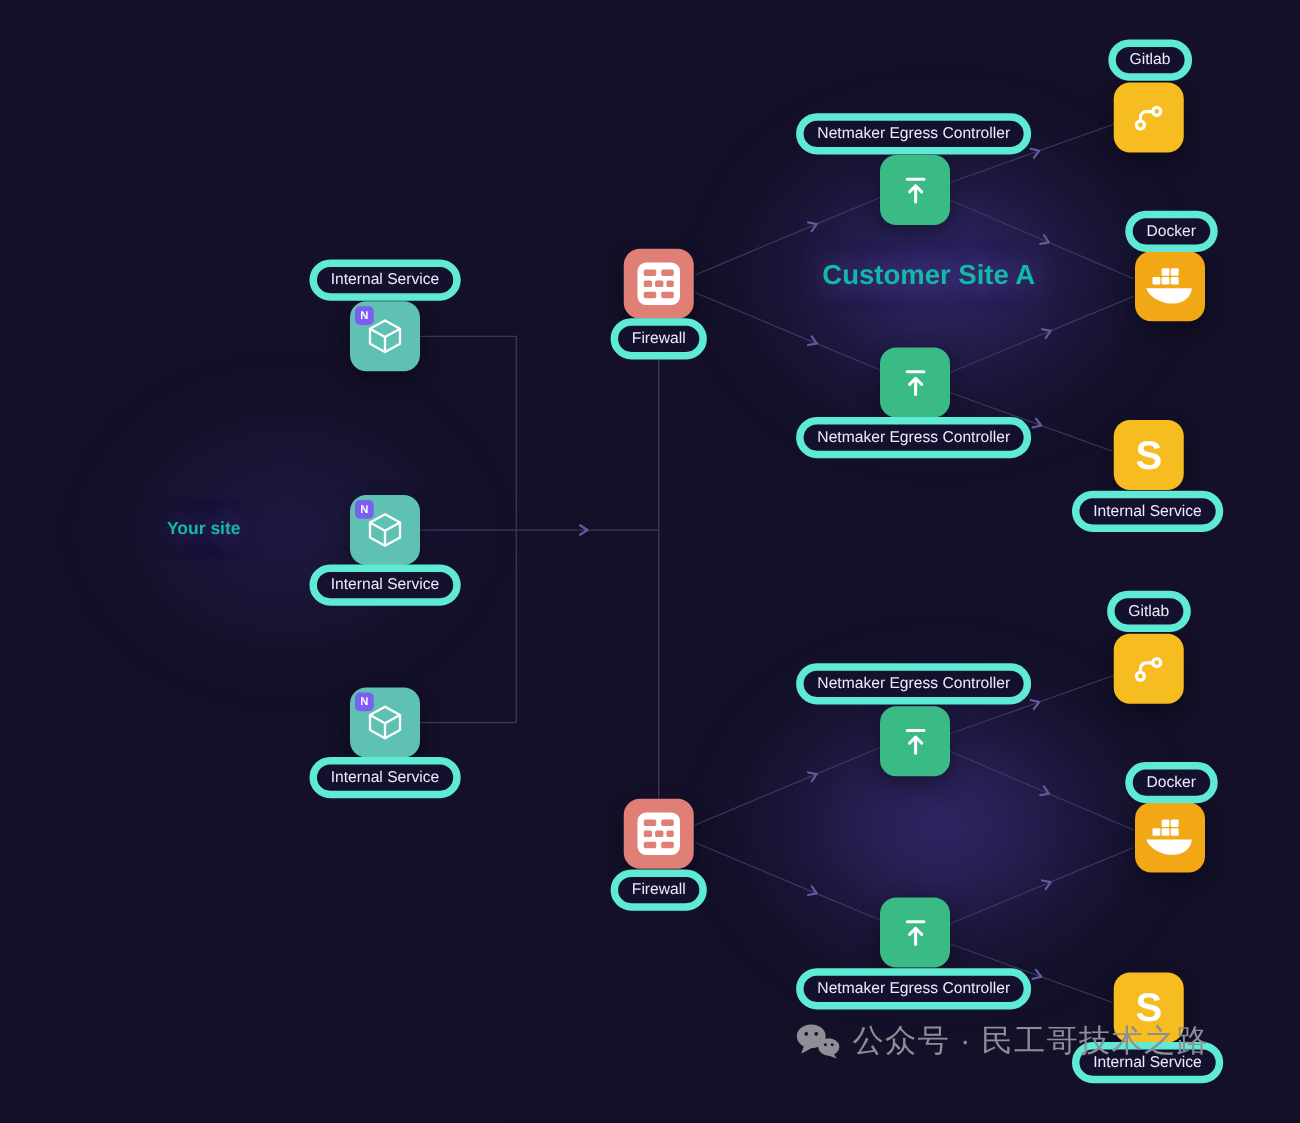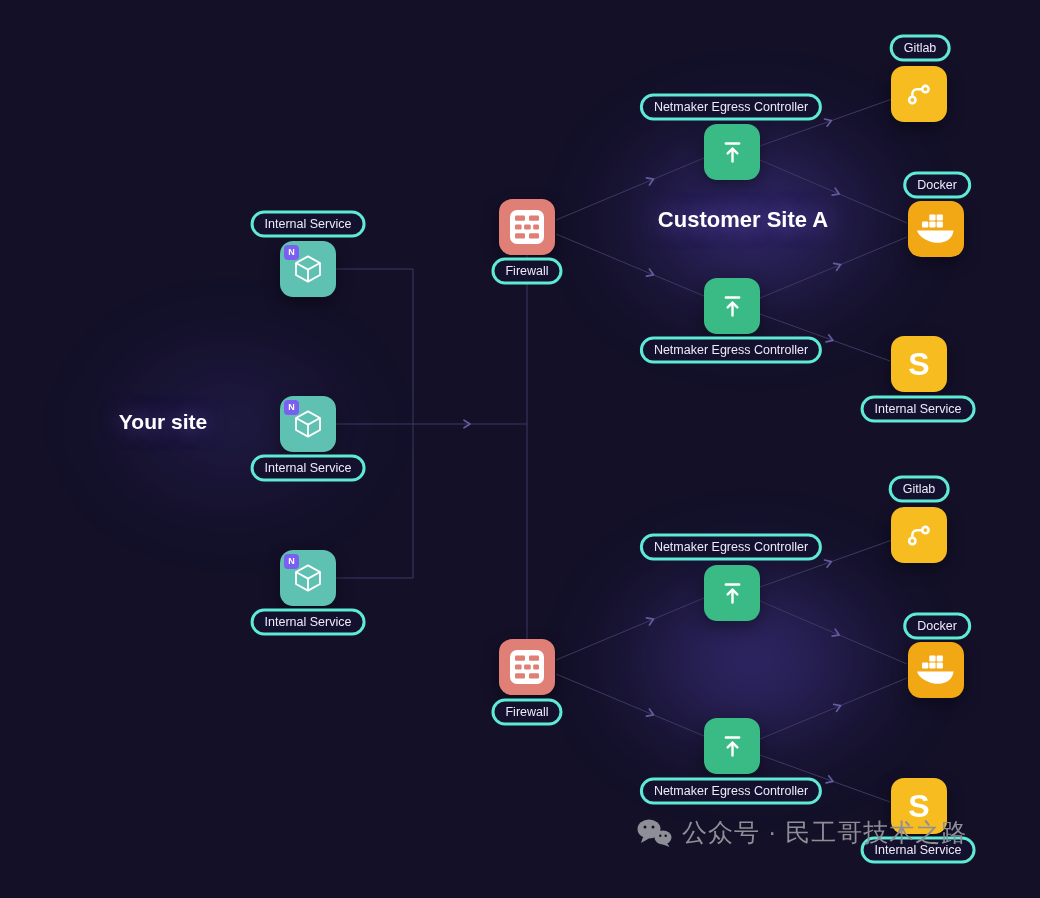"Gitlab" .pill { border: 3px solid #5eead4 -> 6px solid #5eead4 }
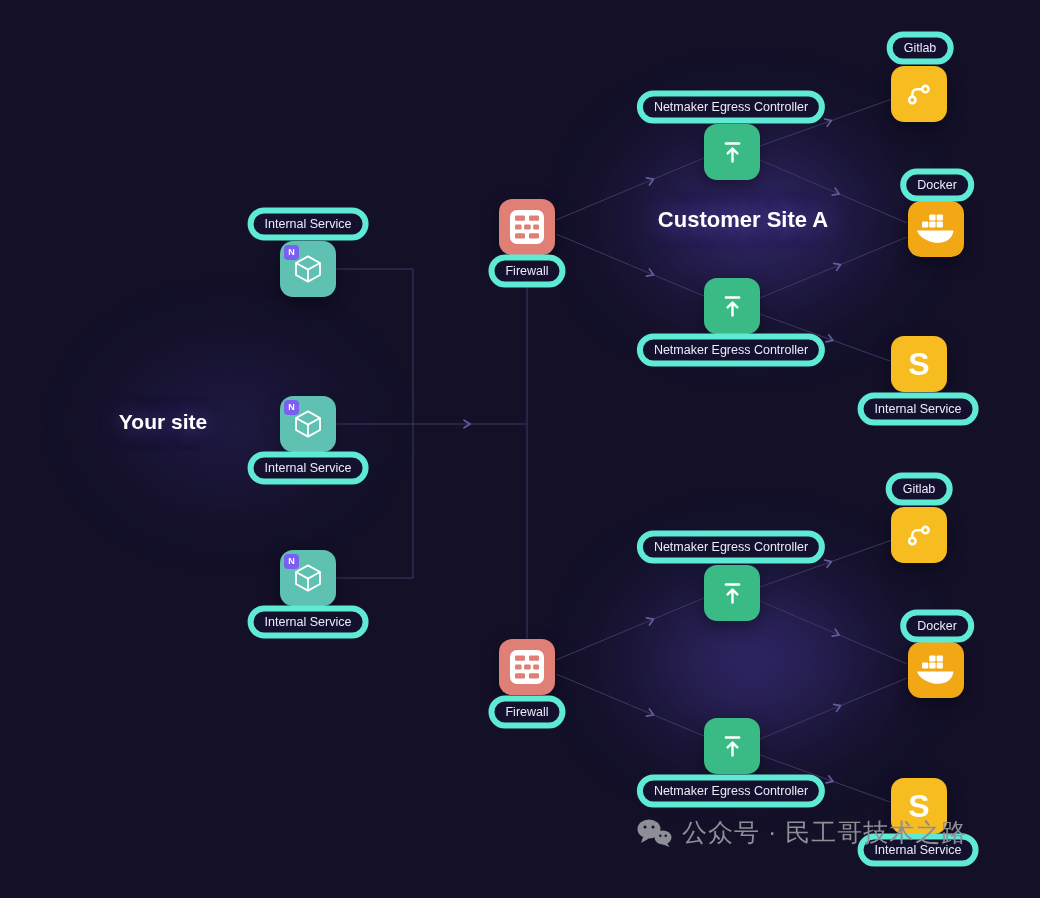"Customer Site A" .site-title { color: #ffffff -> #14b8a6 }
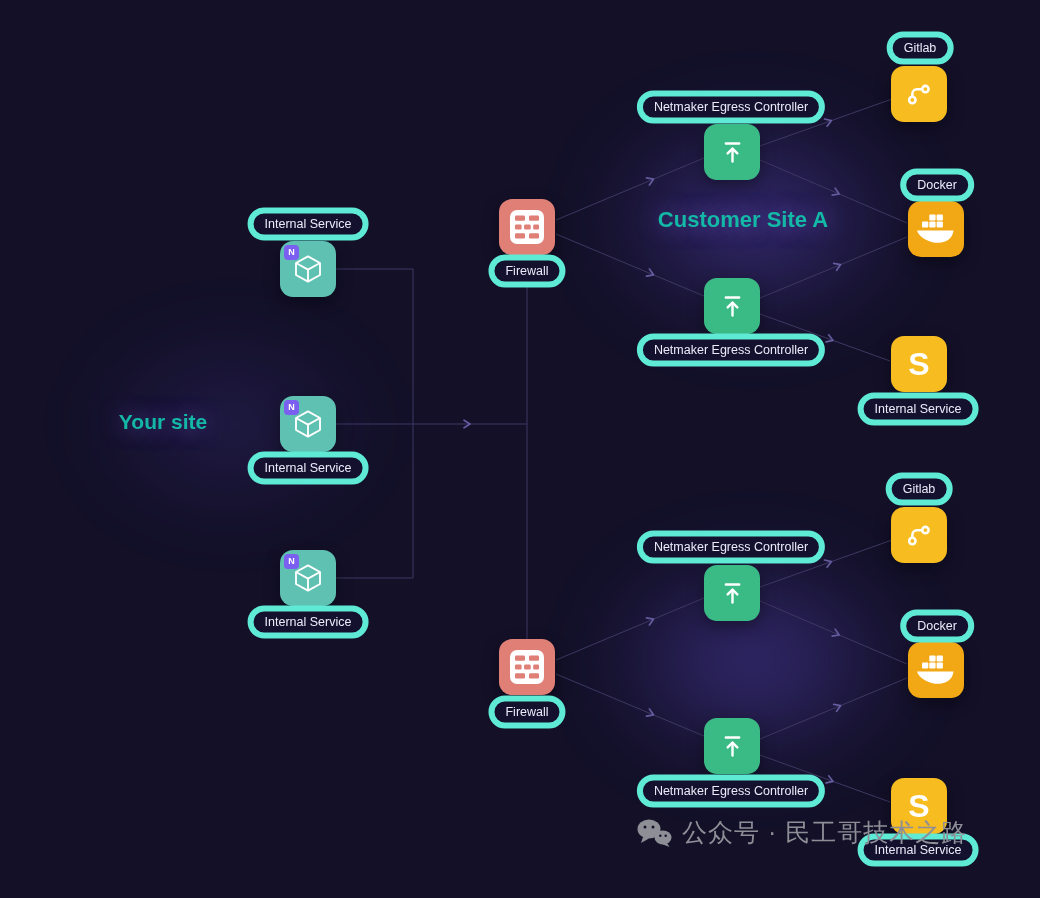"Your site" .t-your { font-size: 21px -> 14px }
